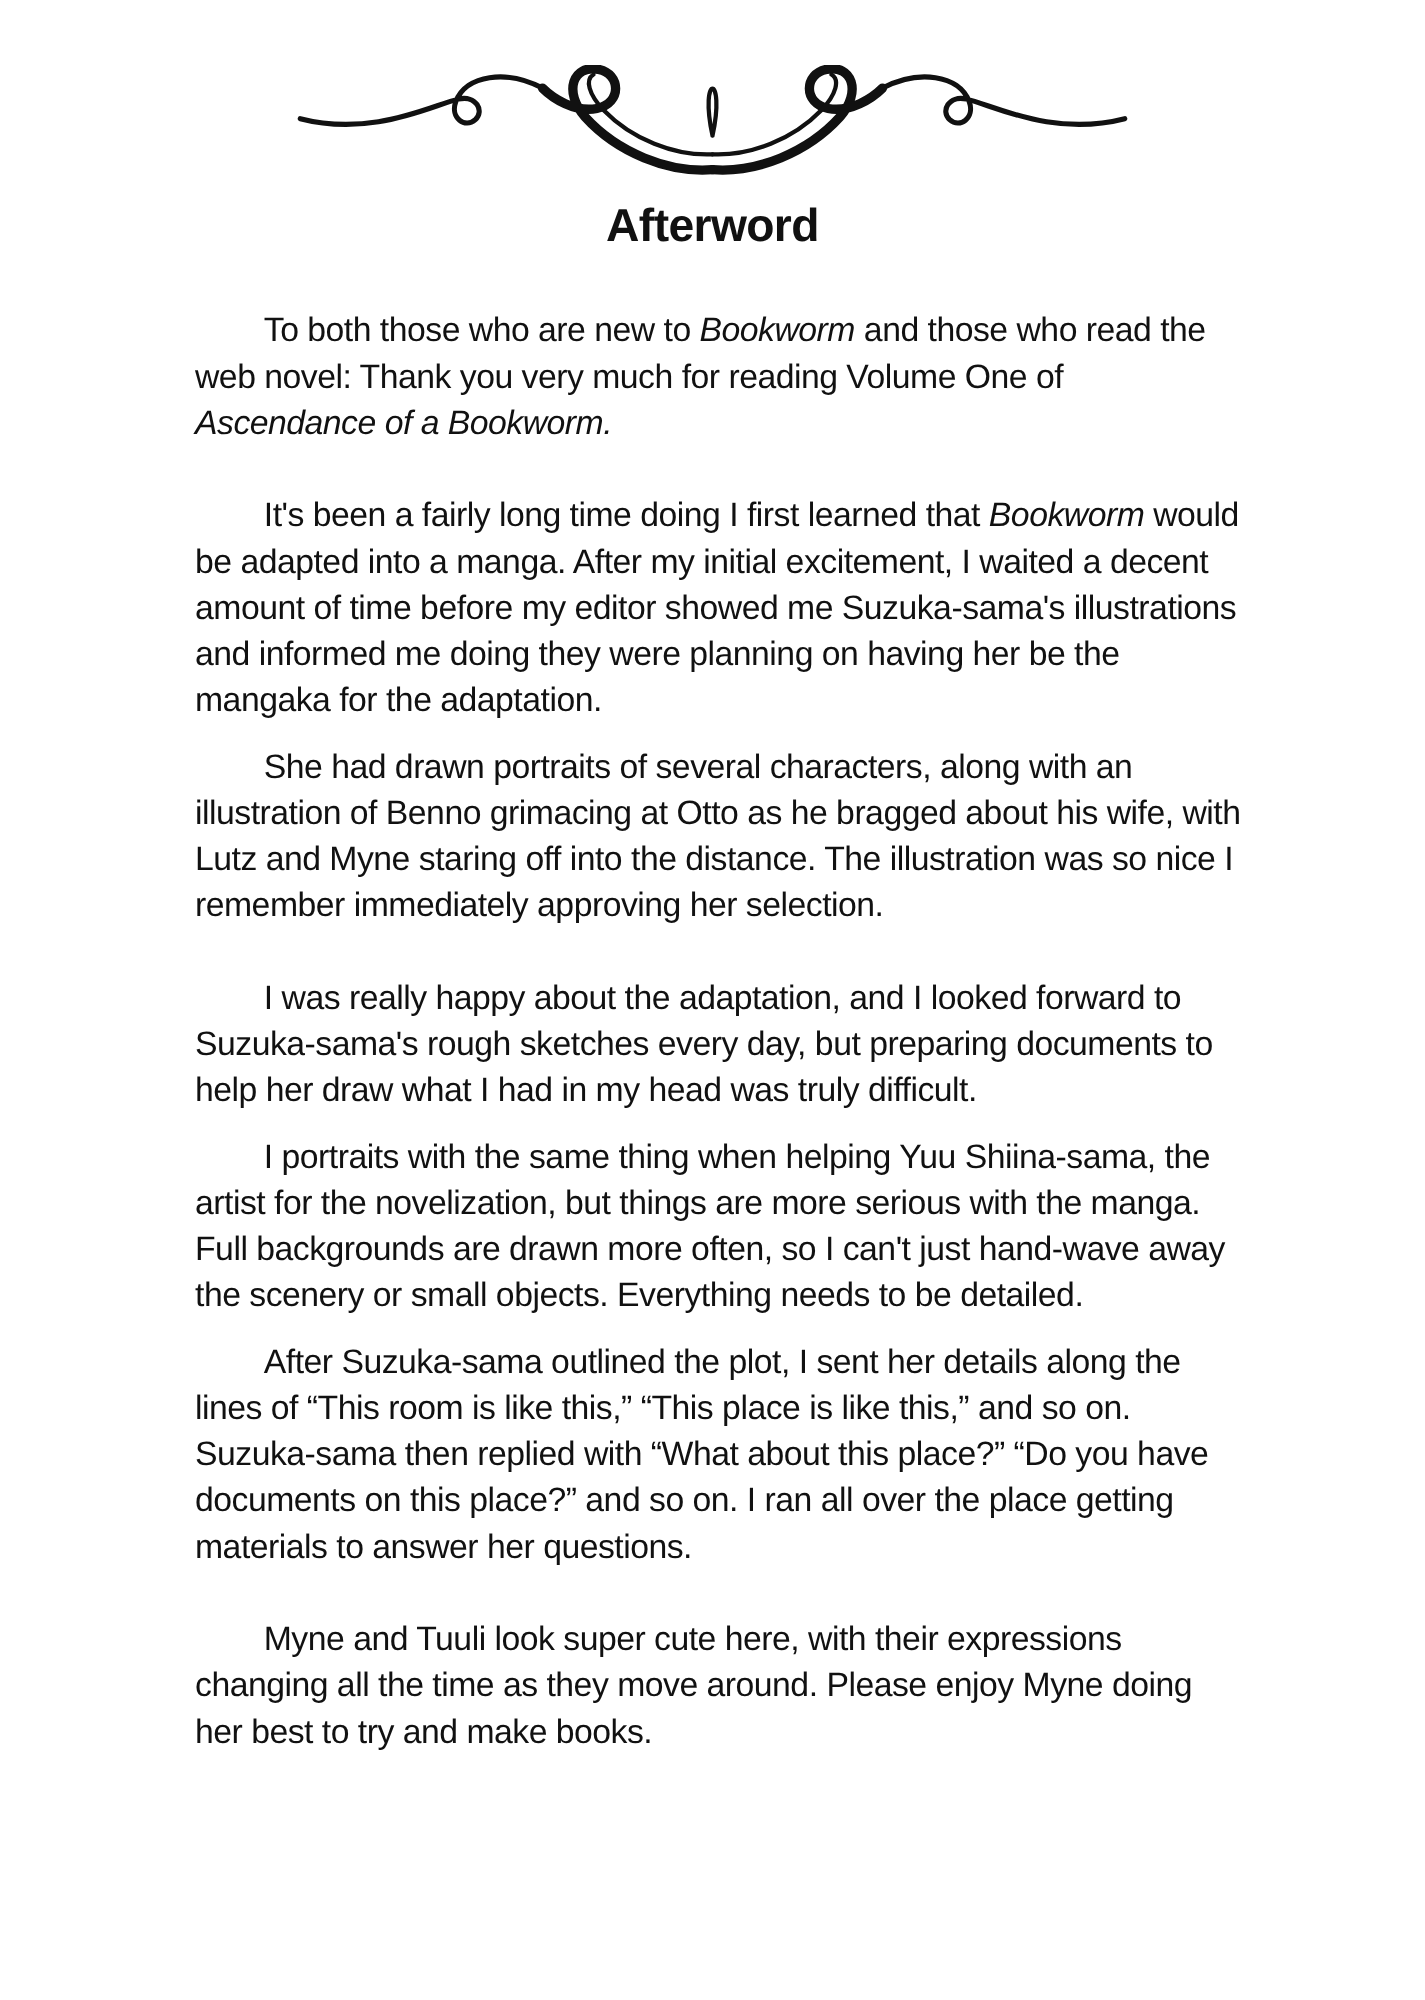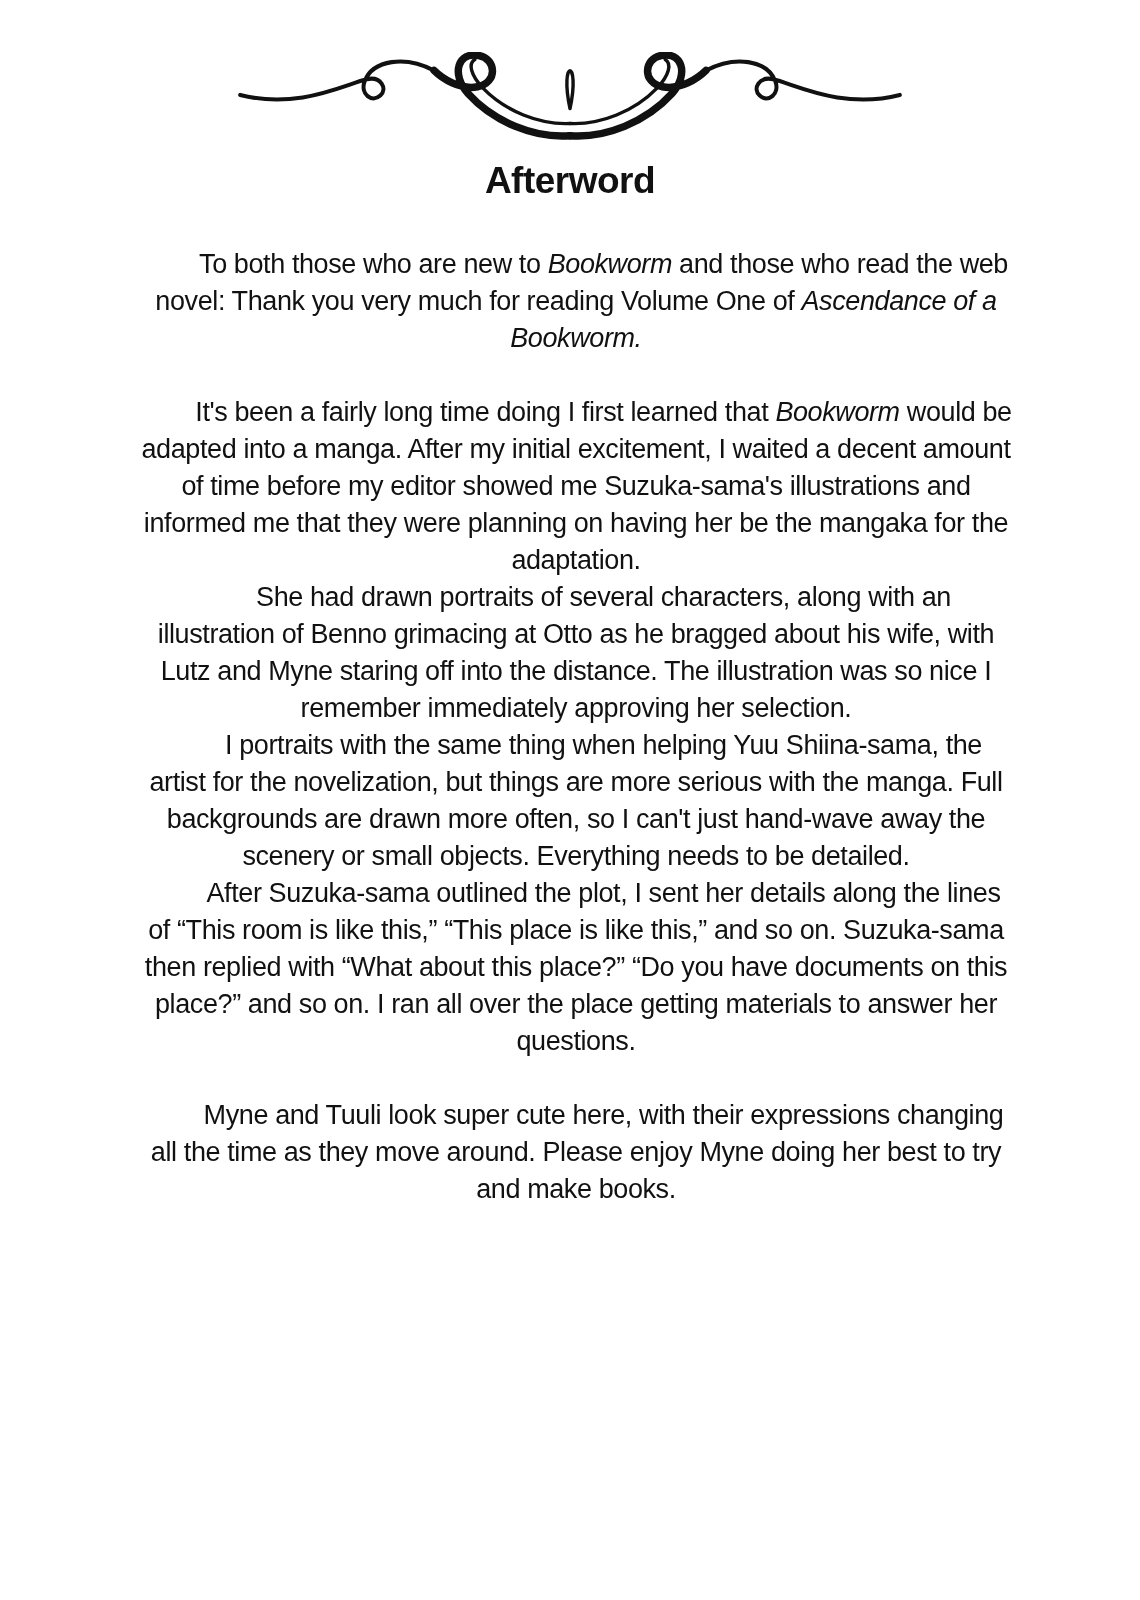"To both those who are" .body-text p { margin: 0 -> 16px; text-align: center -> none }
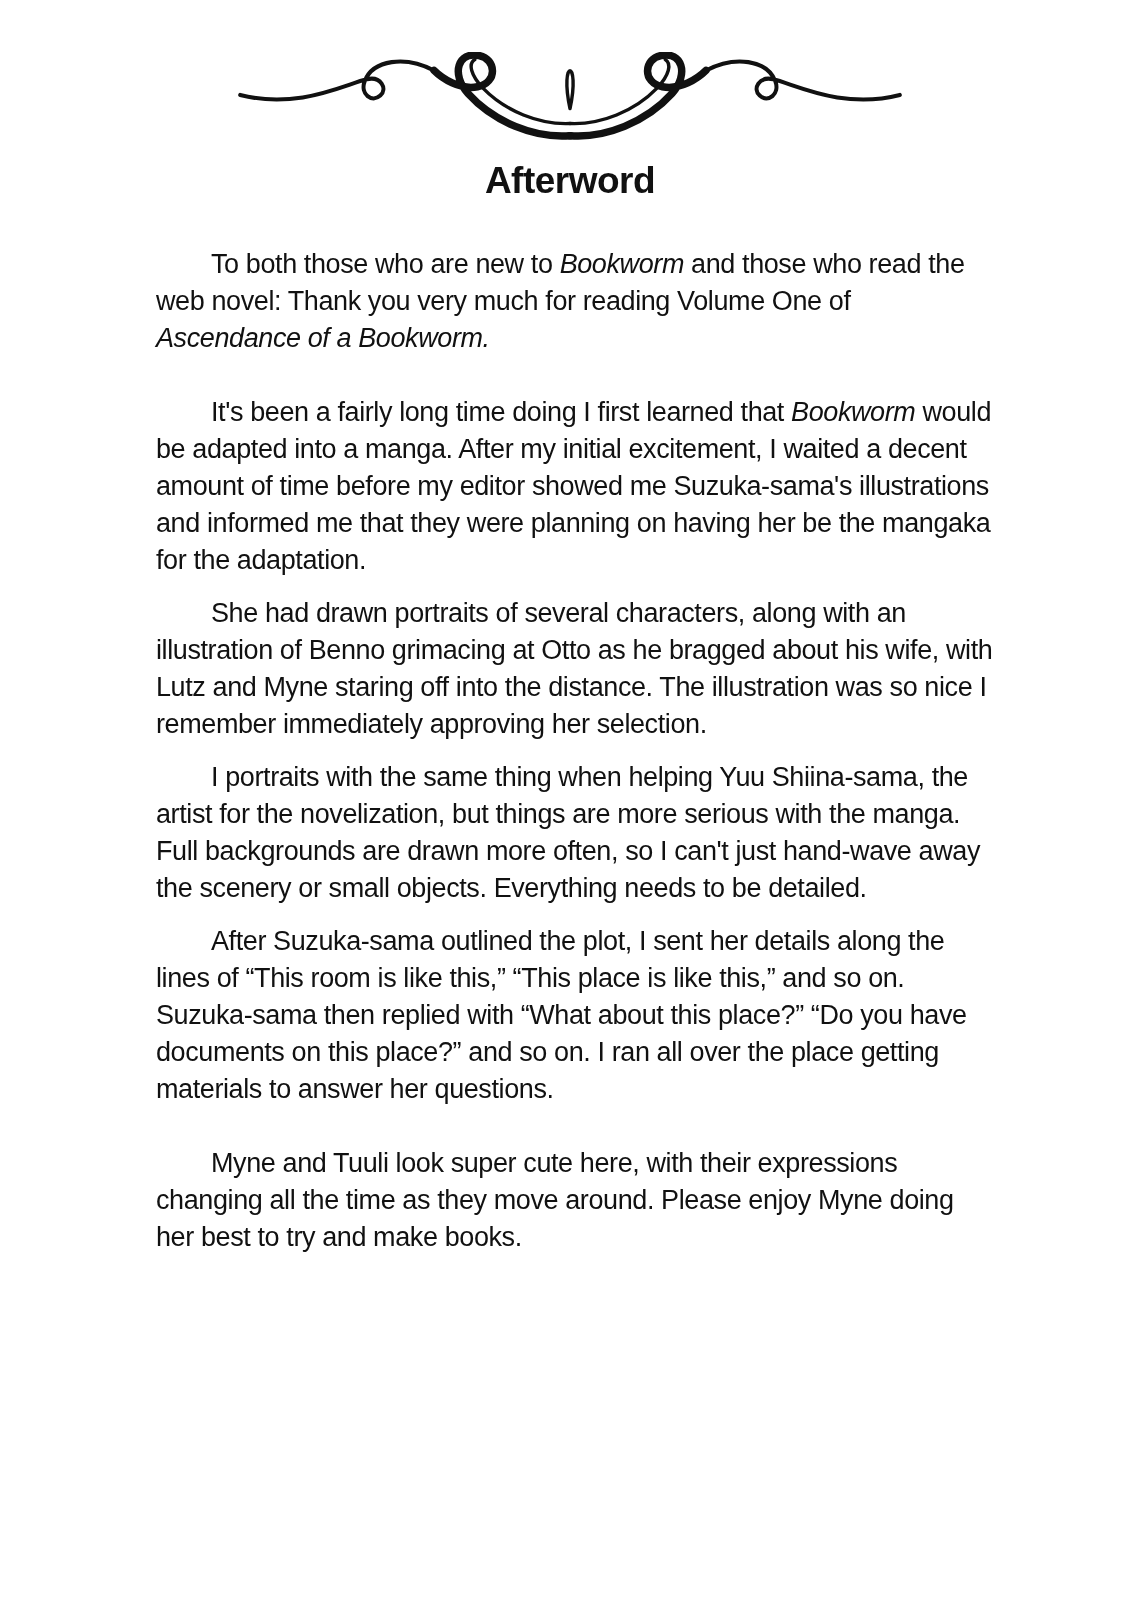"would be adapted into a" span { text: that -> doing }
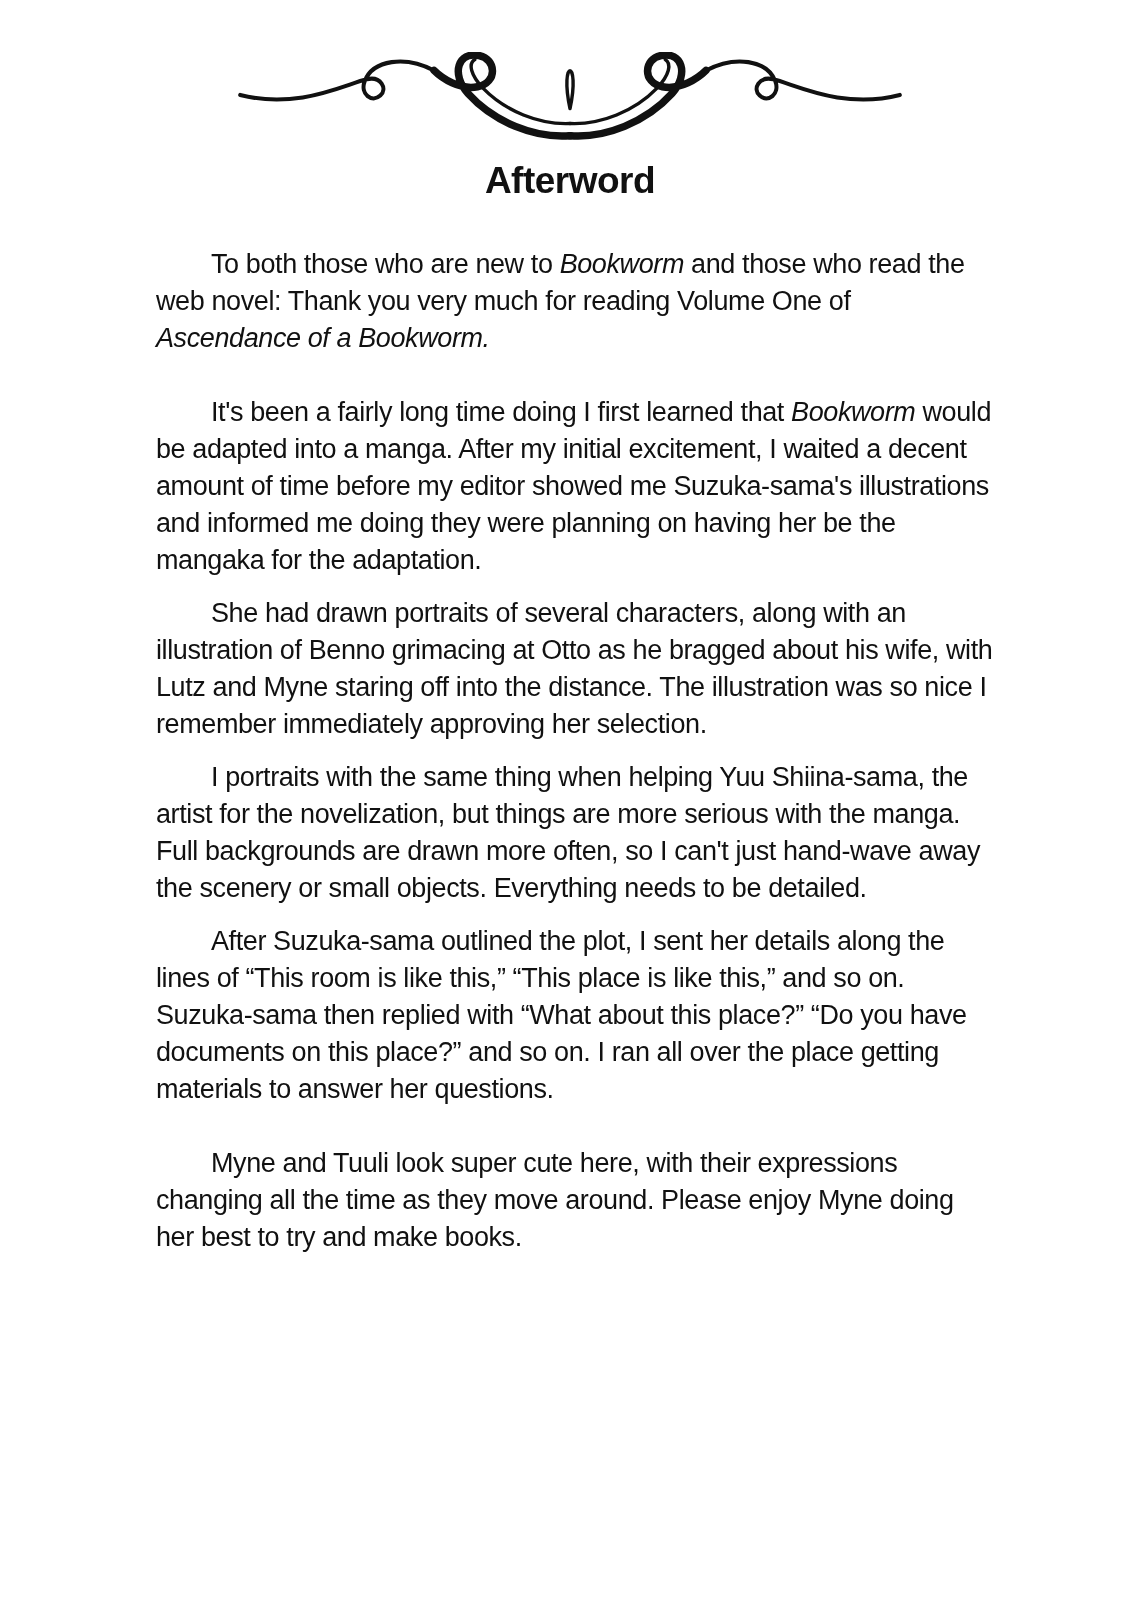"I was really happy about" p.gap { html: none -> <p><span>I was really happy about the adaptation, and I looked forward to Suzuka-sama's rough sketches every day, but preparing documents to help her draw what I had in my head was truly difficult.</span></p> }
